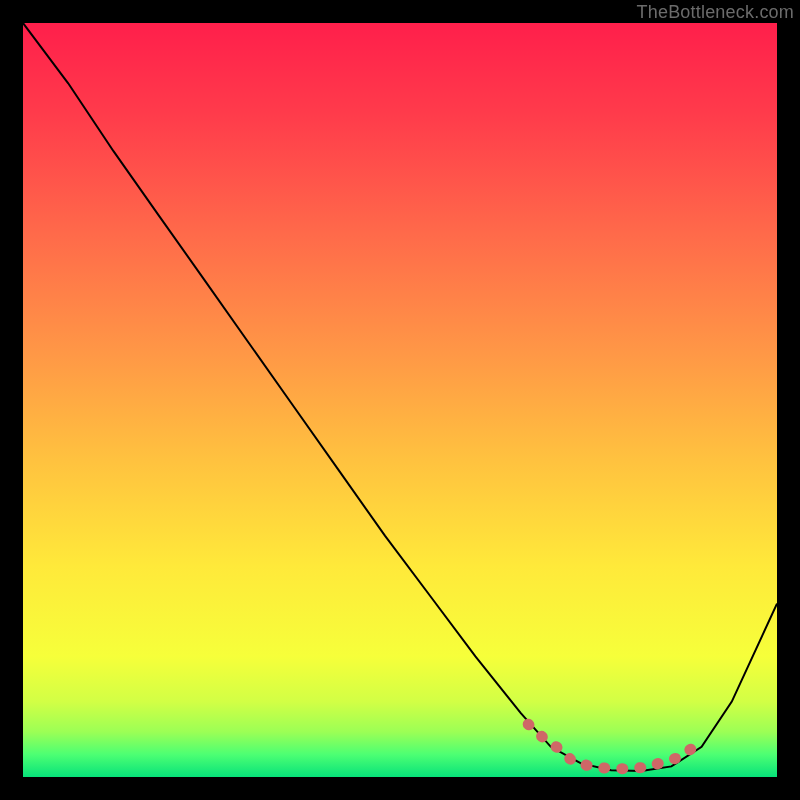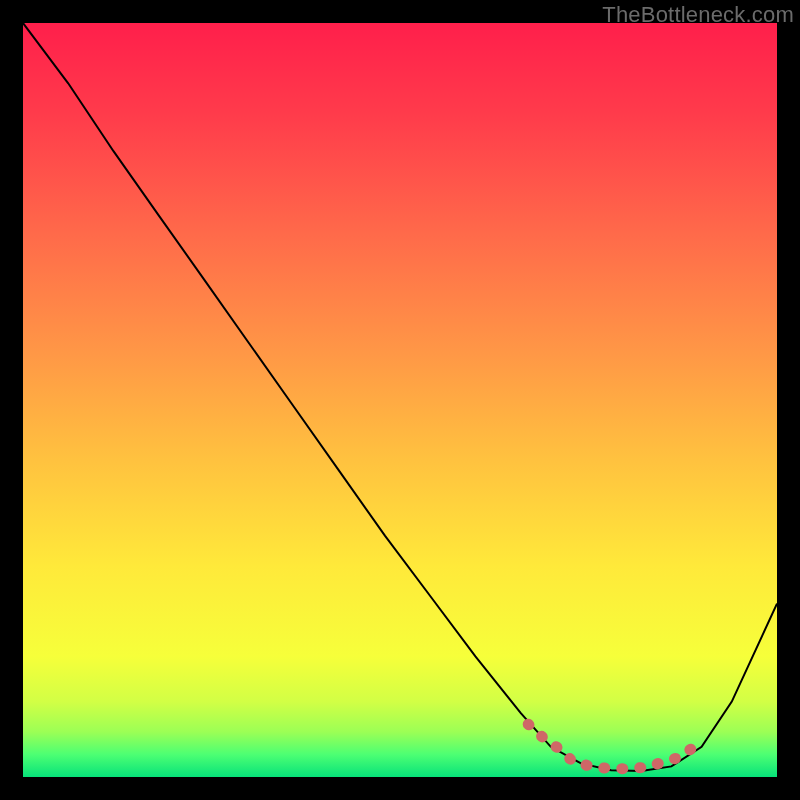"TheBottleneck.com" .watermark { font-size: 22px -> 18px }
